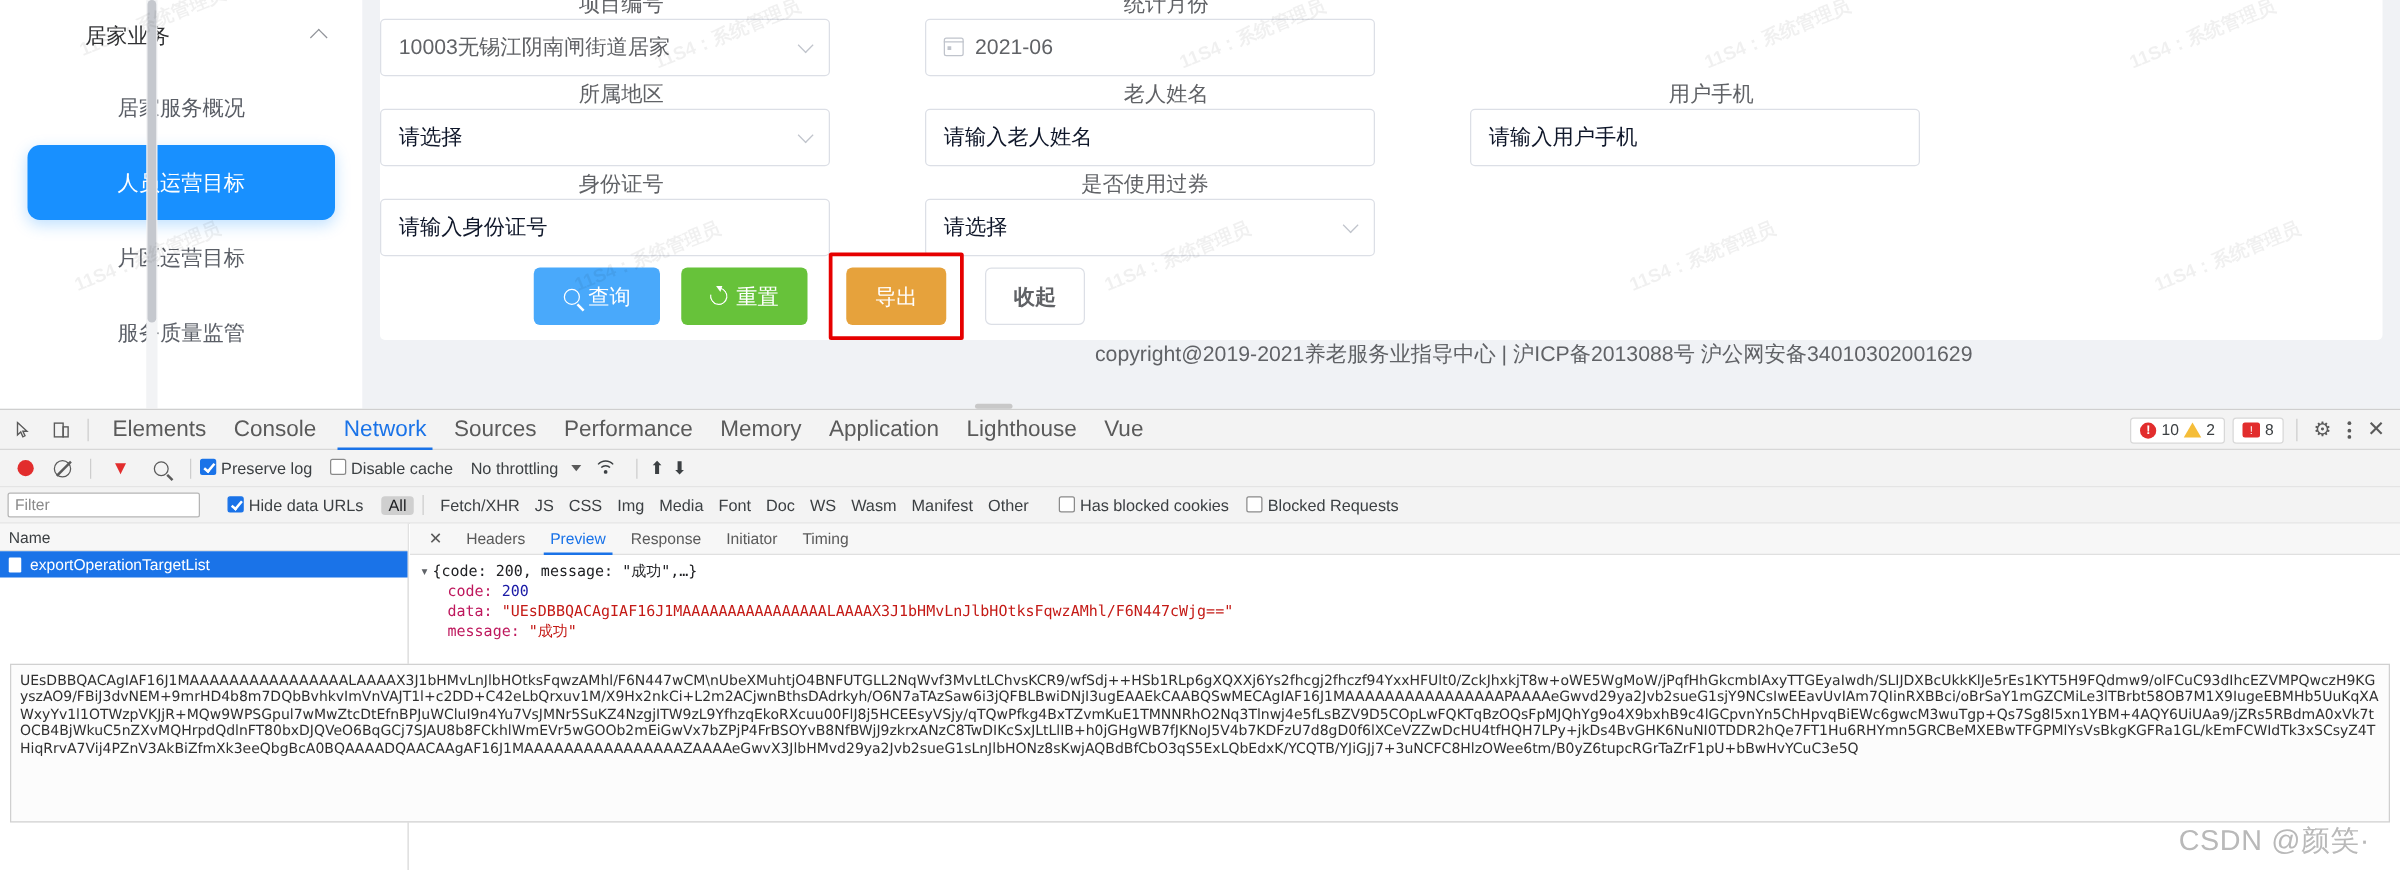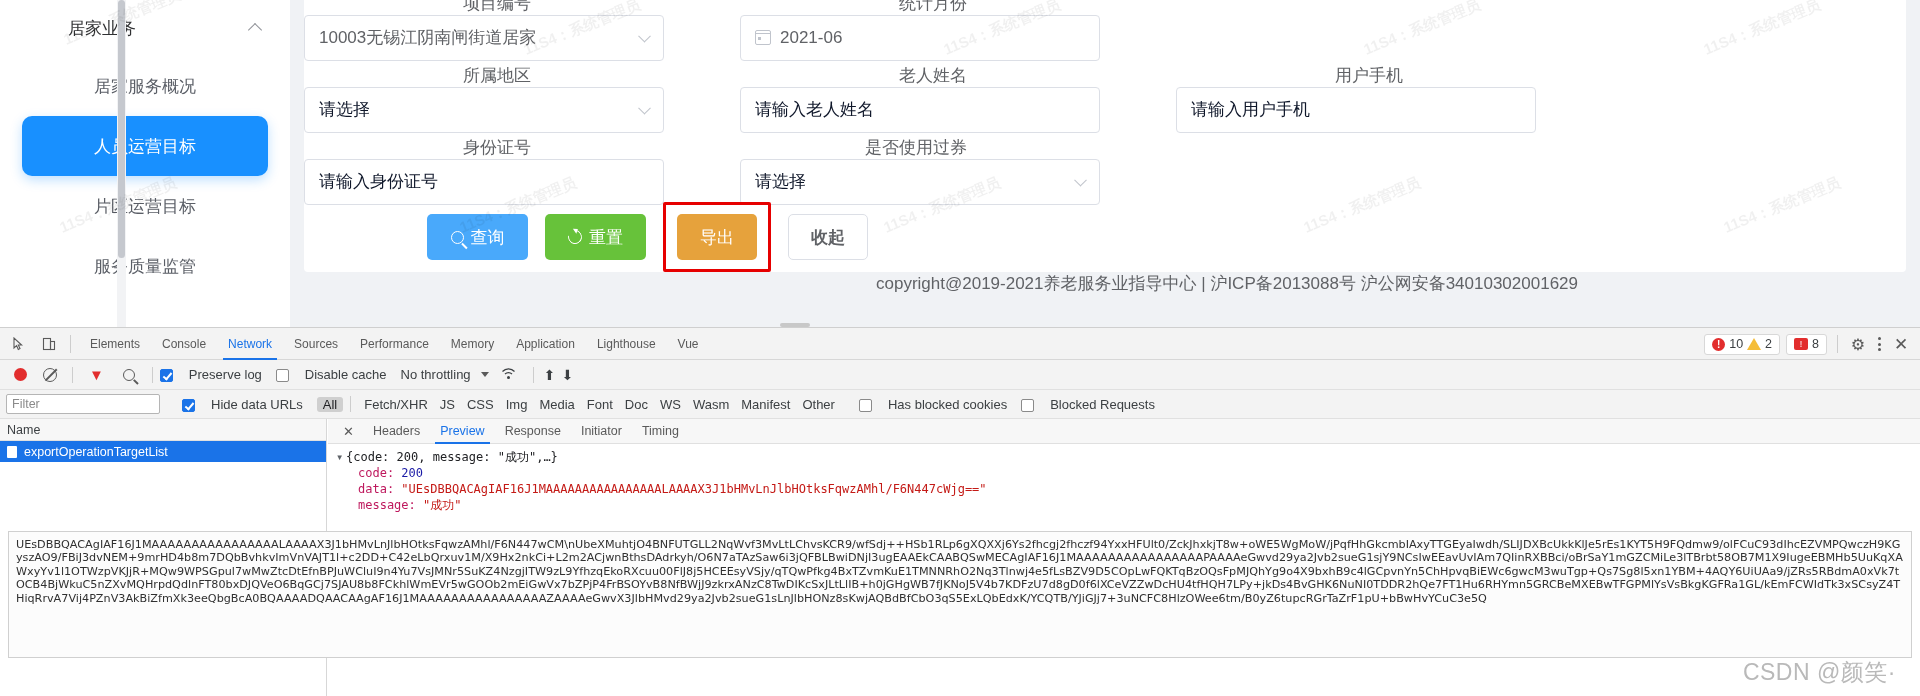"Elements" .dt-tab { font-size: 12px -> 18px }
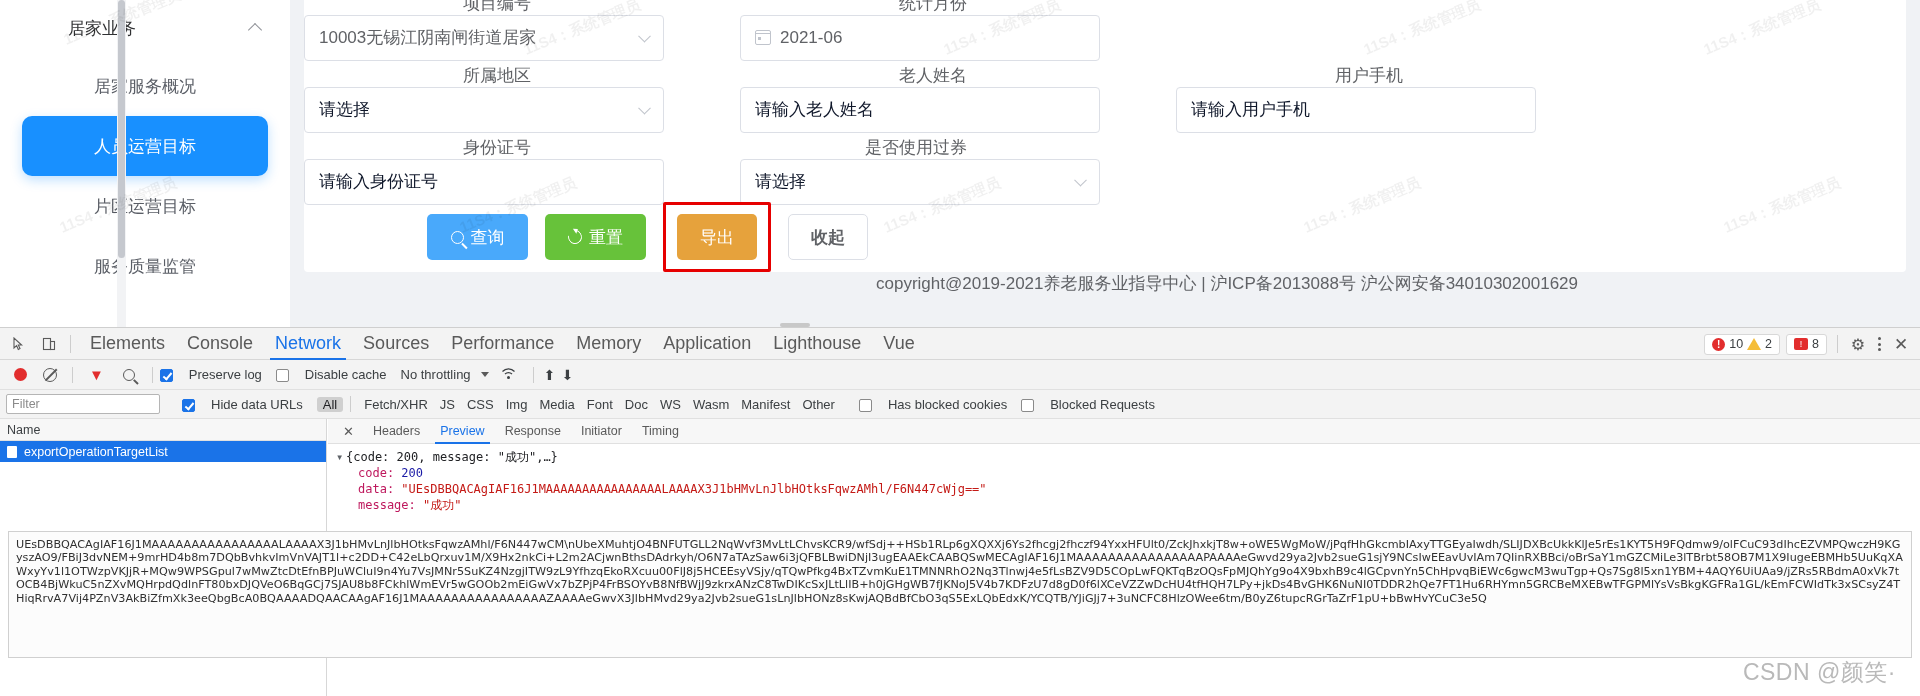"Preserve log" .tb-label { align-items: flex-end -> flex-start; gap: 16px -> 4px }
